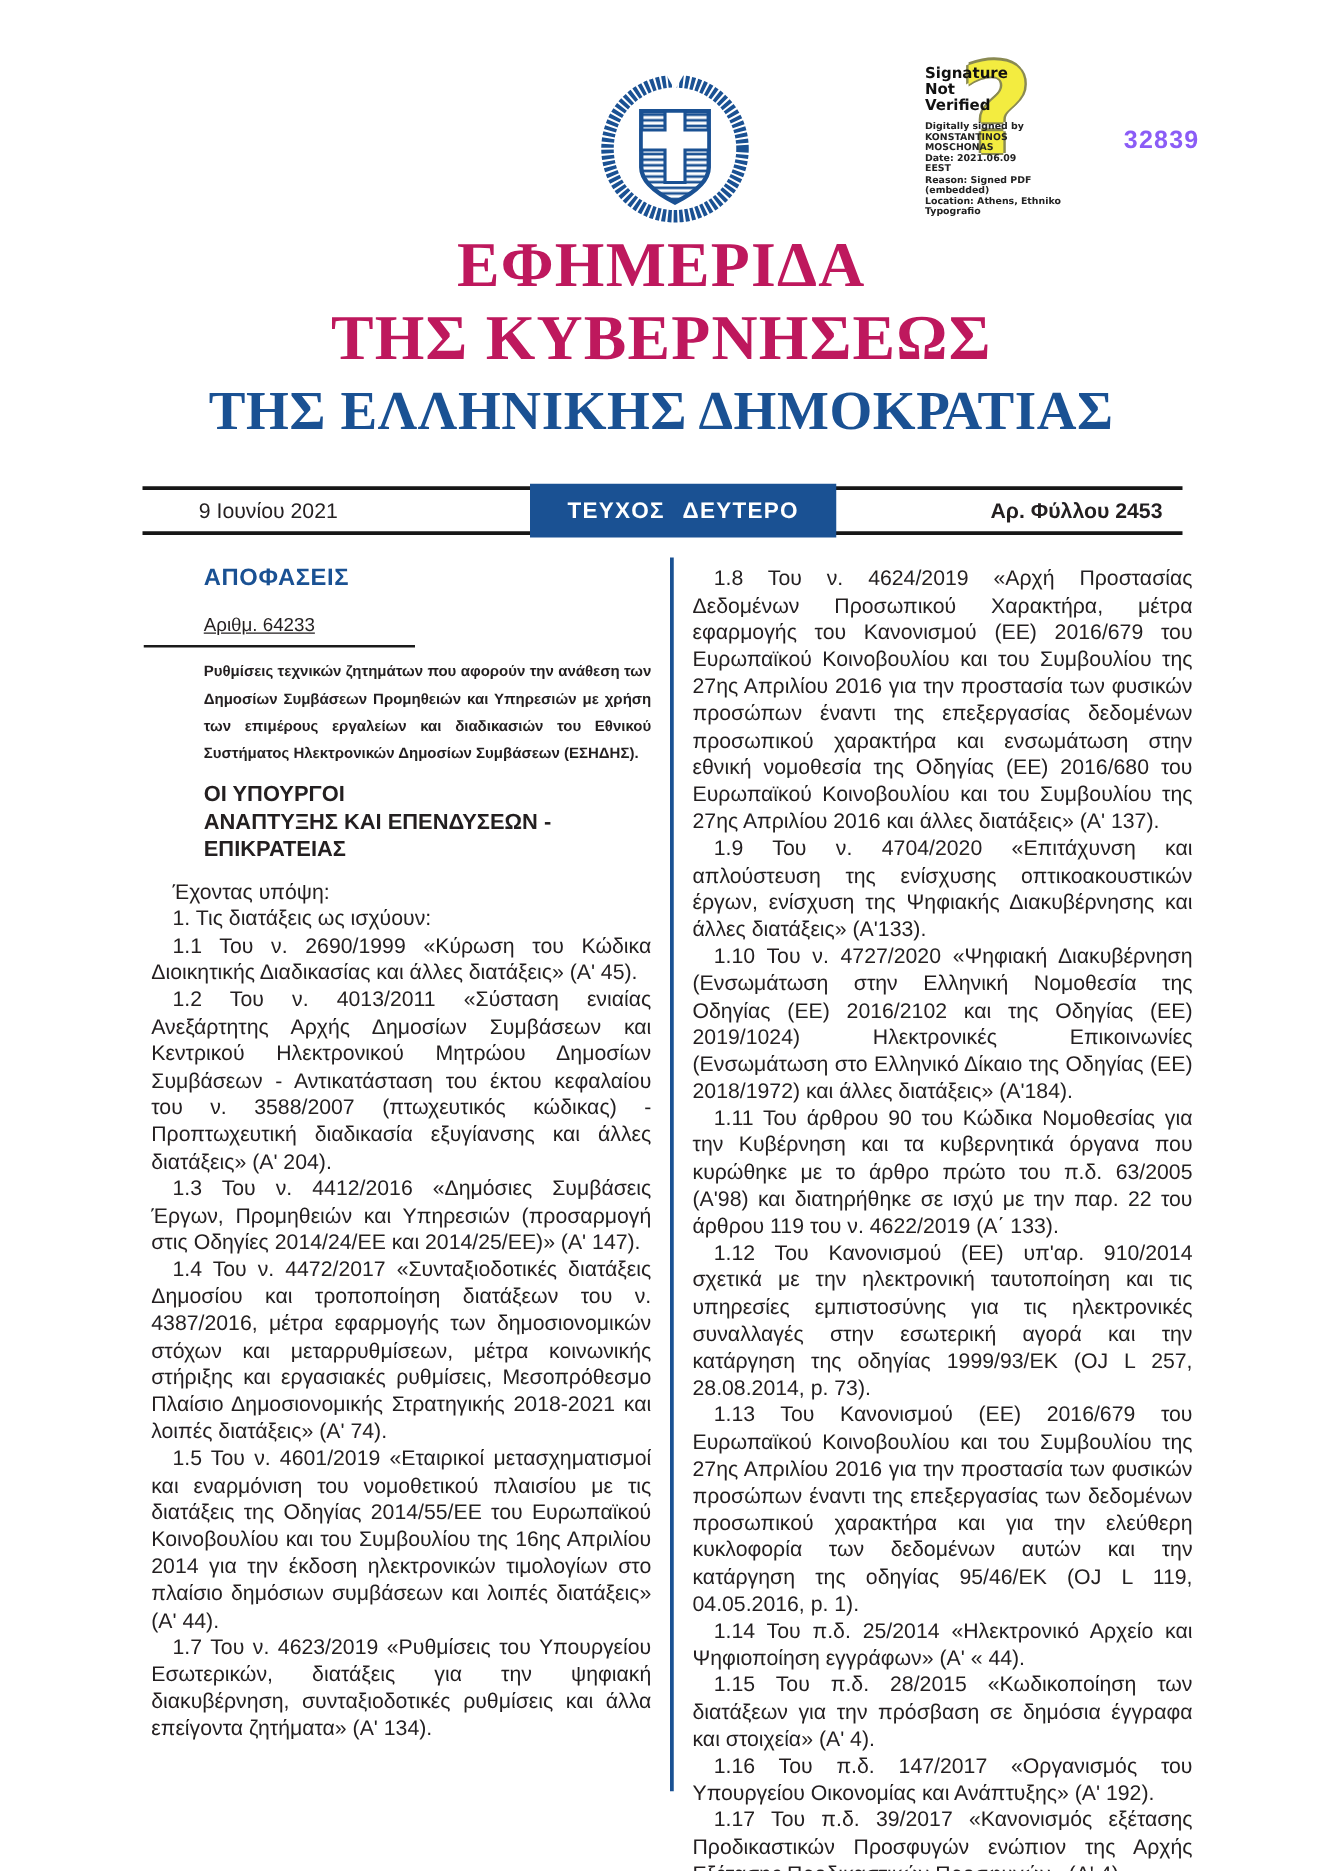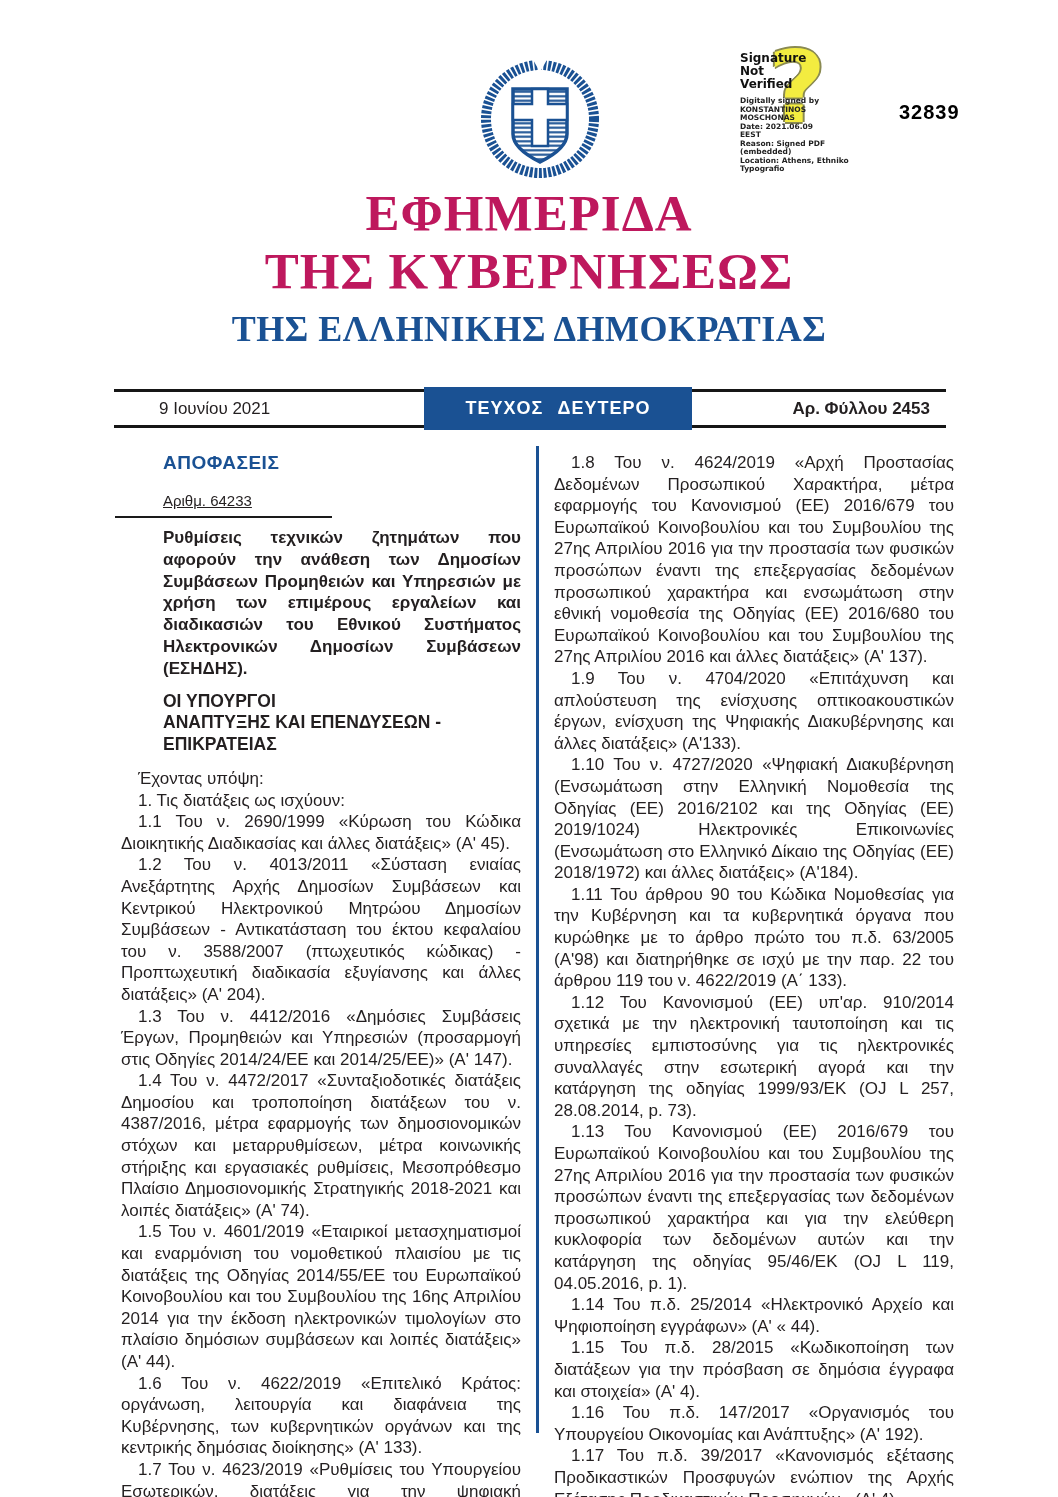"32839" .page-number { color: #000000 -> #8b5cf6 }
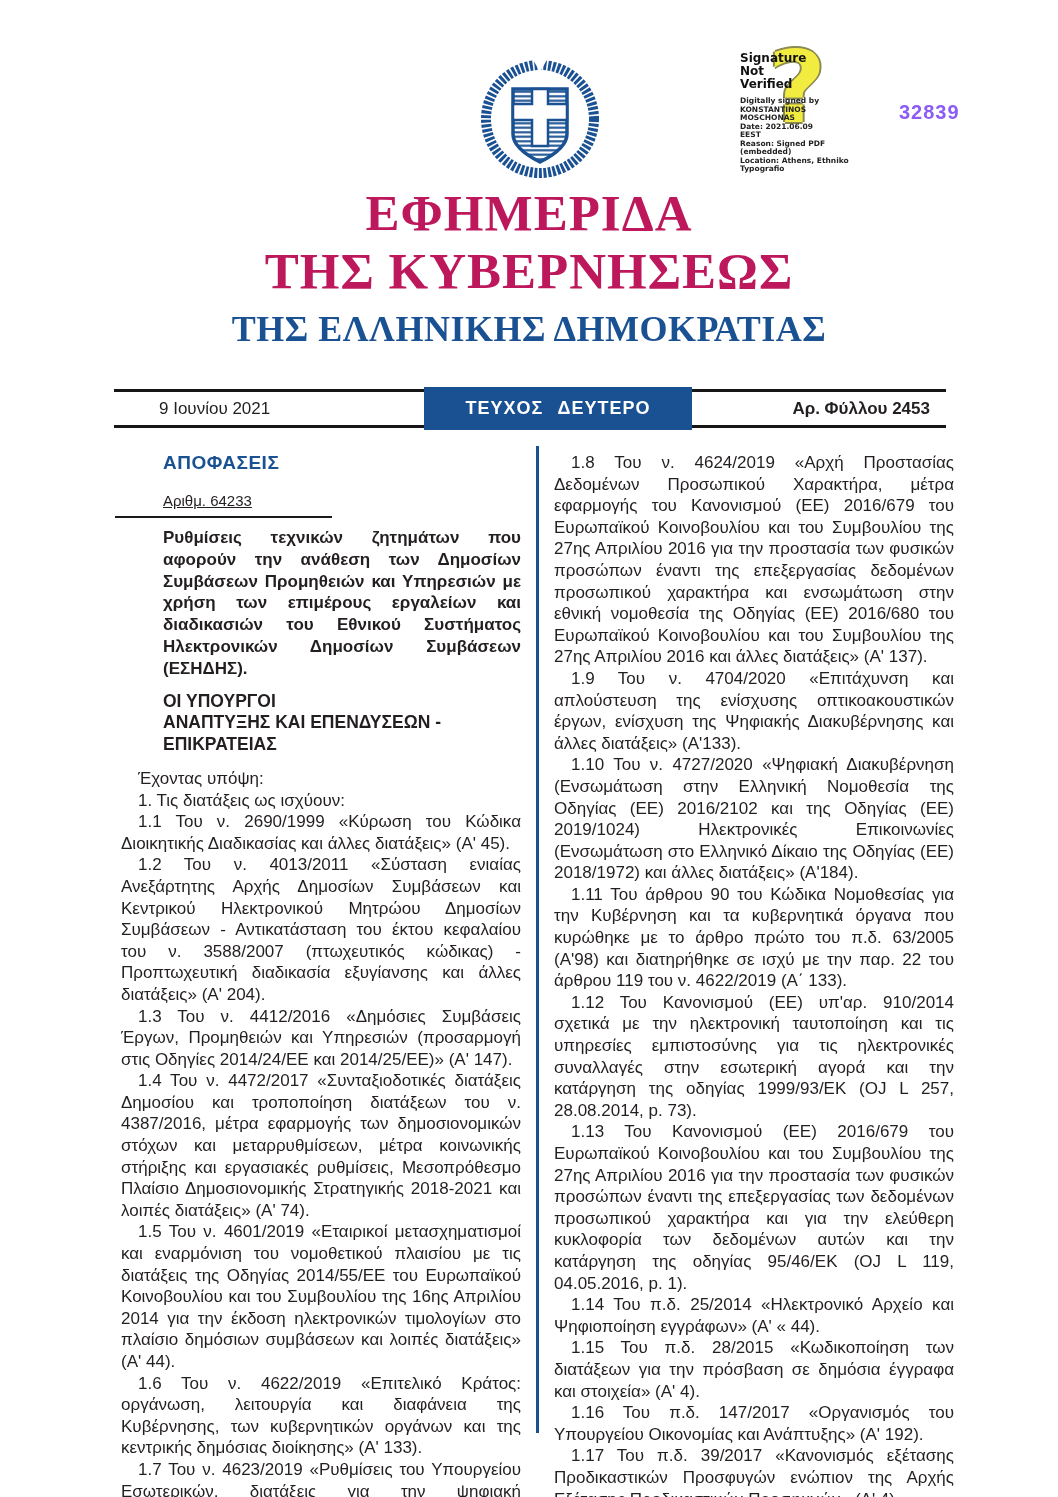"ΤΗΣ ΕΛΛΗΝΙΚΗΣ ΔΗΜΟΚΡΑΤΙΑΣ" .m-sub { font-size: 36px -> 44px }
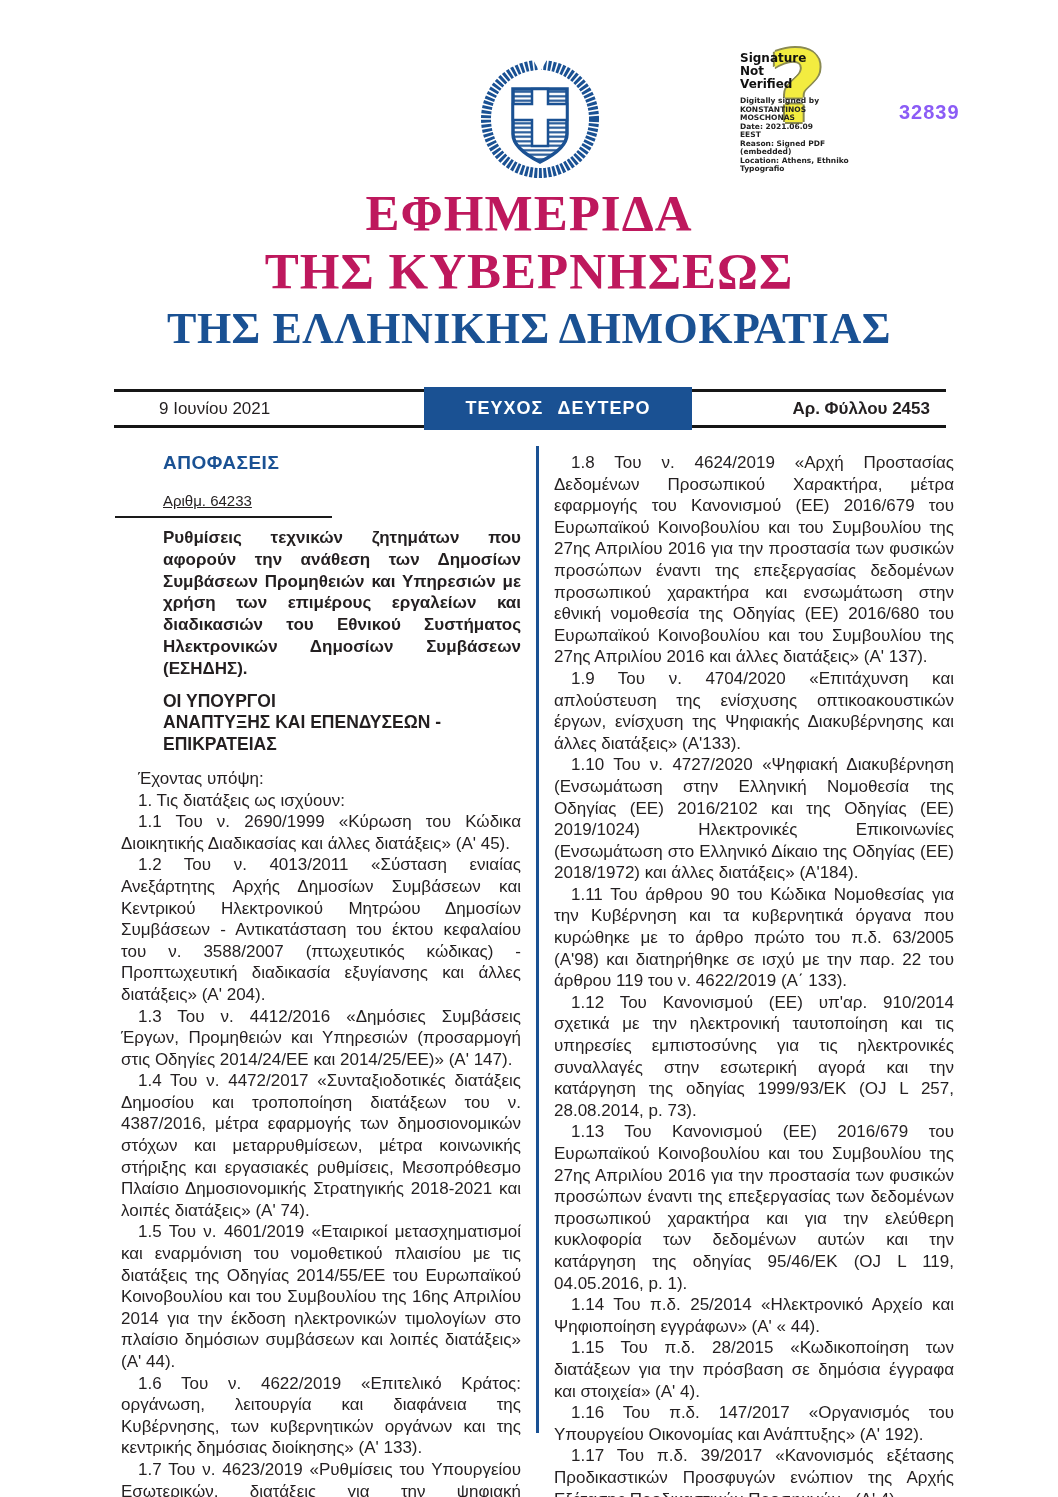"ΤΕΥΧΟΣ ΔΕΥΤΕΡΟ" .ib-box { width: 268px -> 245px }
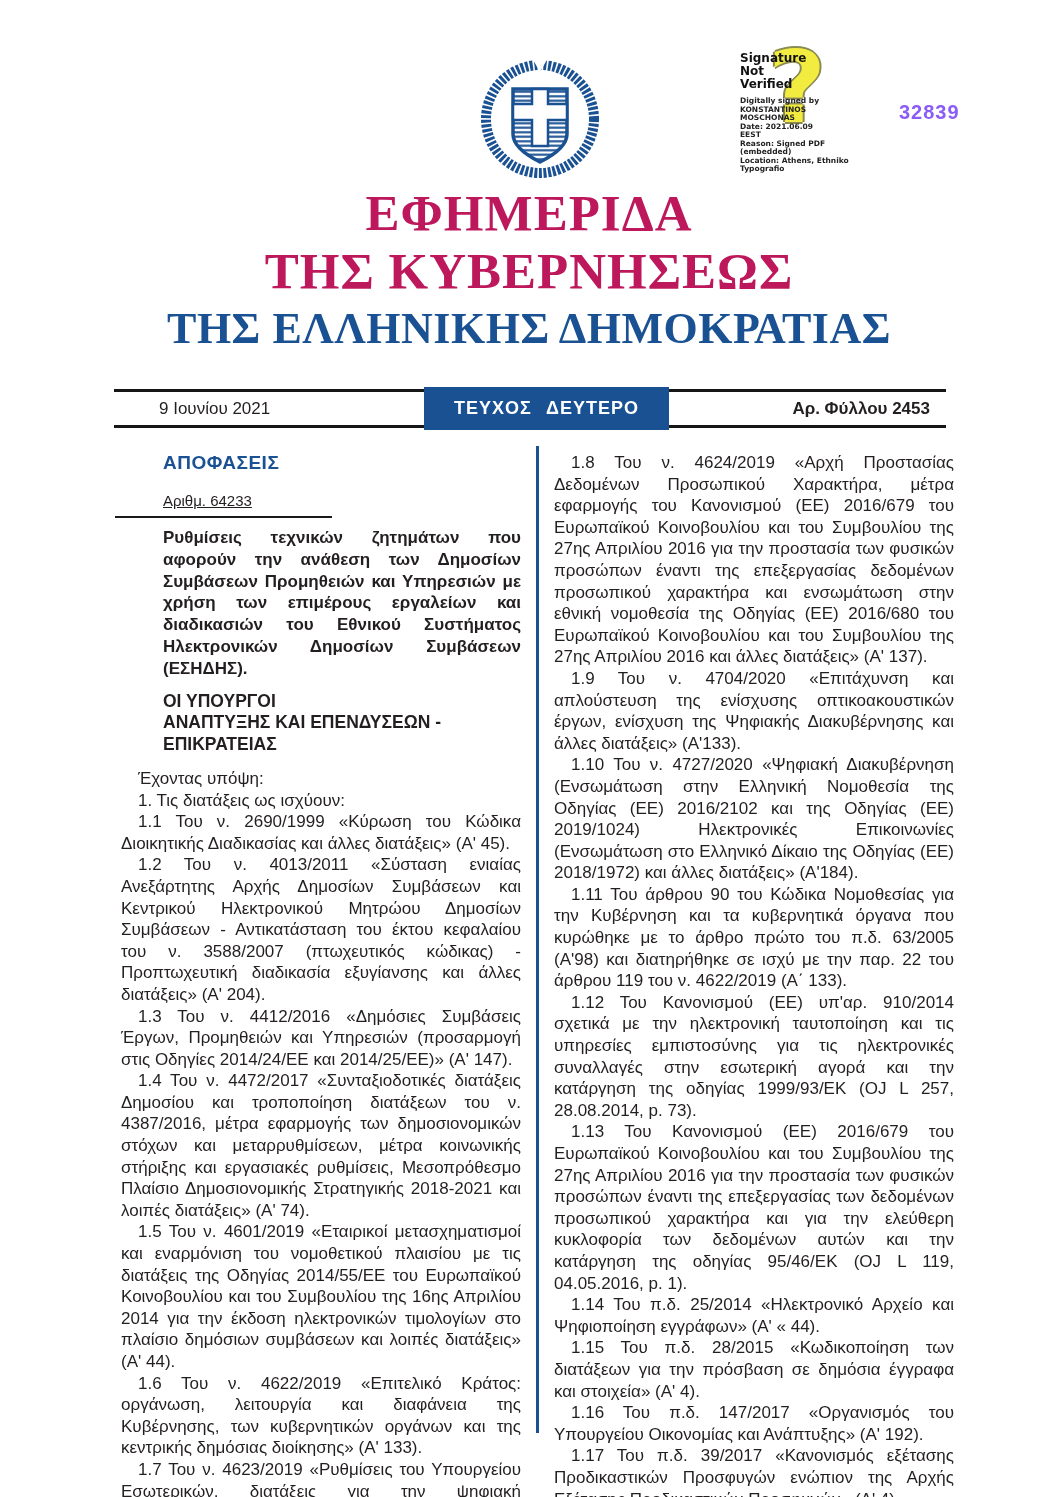"Ρυθμίσεις τεχνικών ζητημάτων που αφορούν" .decision-title { font-size: 17px -> 12px }
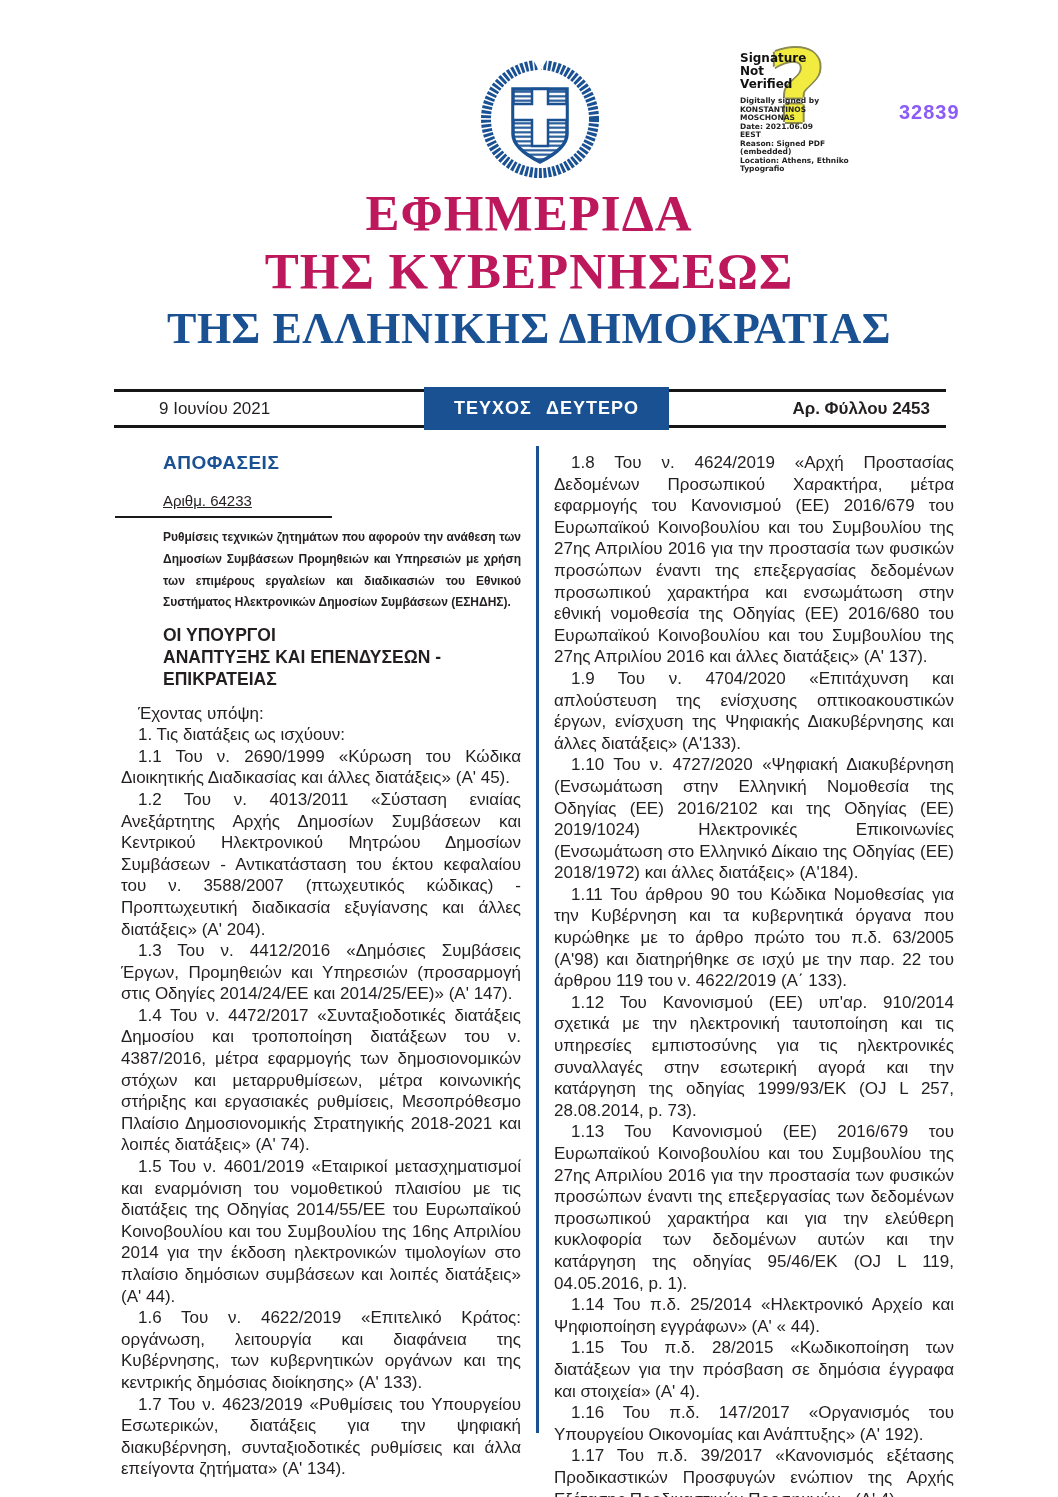"1.6 Του ν. 4622/2019 «Επιτελικό" p.body-par { html: <p>1.6 Του ν. 4622/2019 «Επιτελικό Κράτος: οργάνωση, λειτουργία και διαφάνεια της Κυβέρνησης, των κυβερνητικών οργάνων και της κεντρικής δημόσιας διοίκησης» (Α' 133).</p> -> none }
